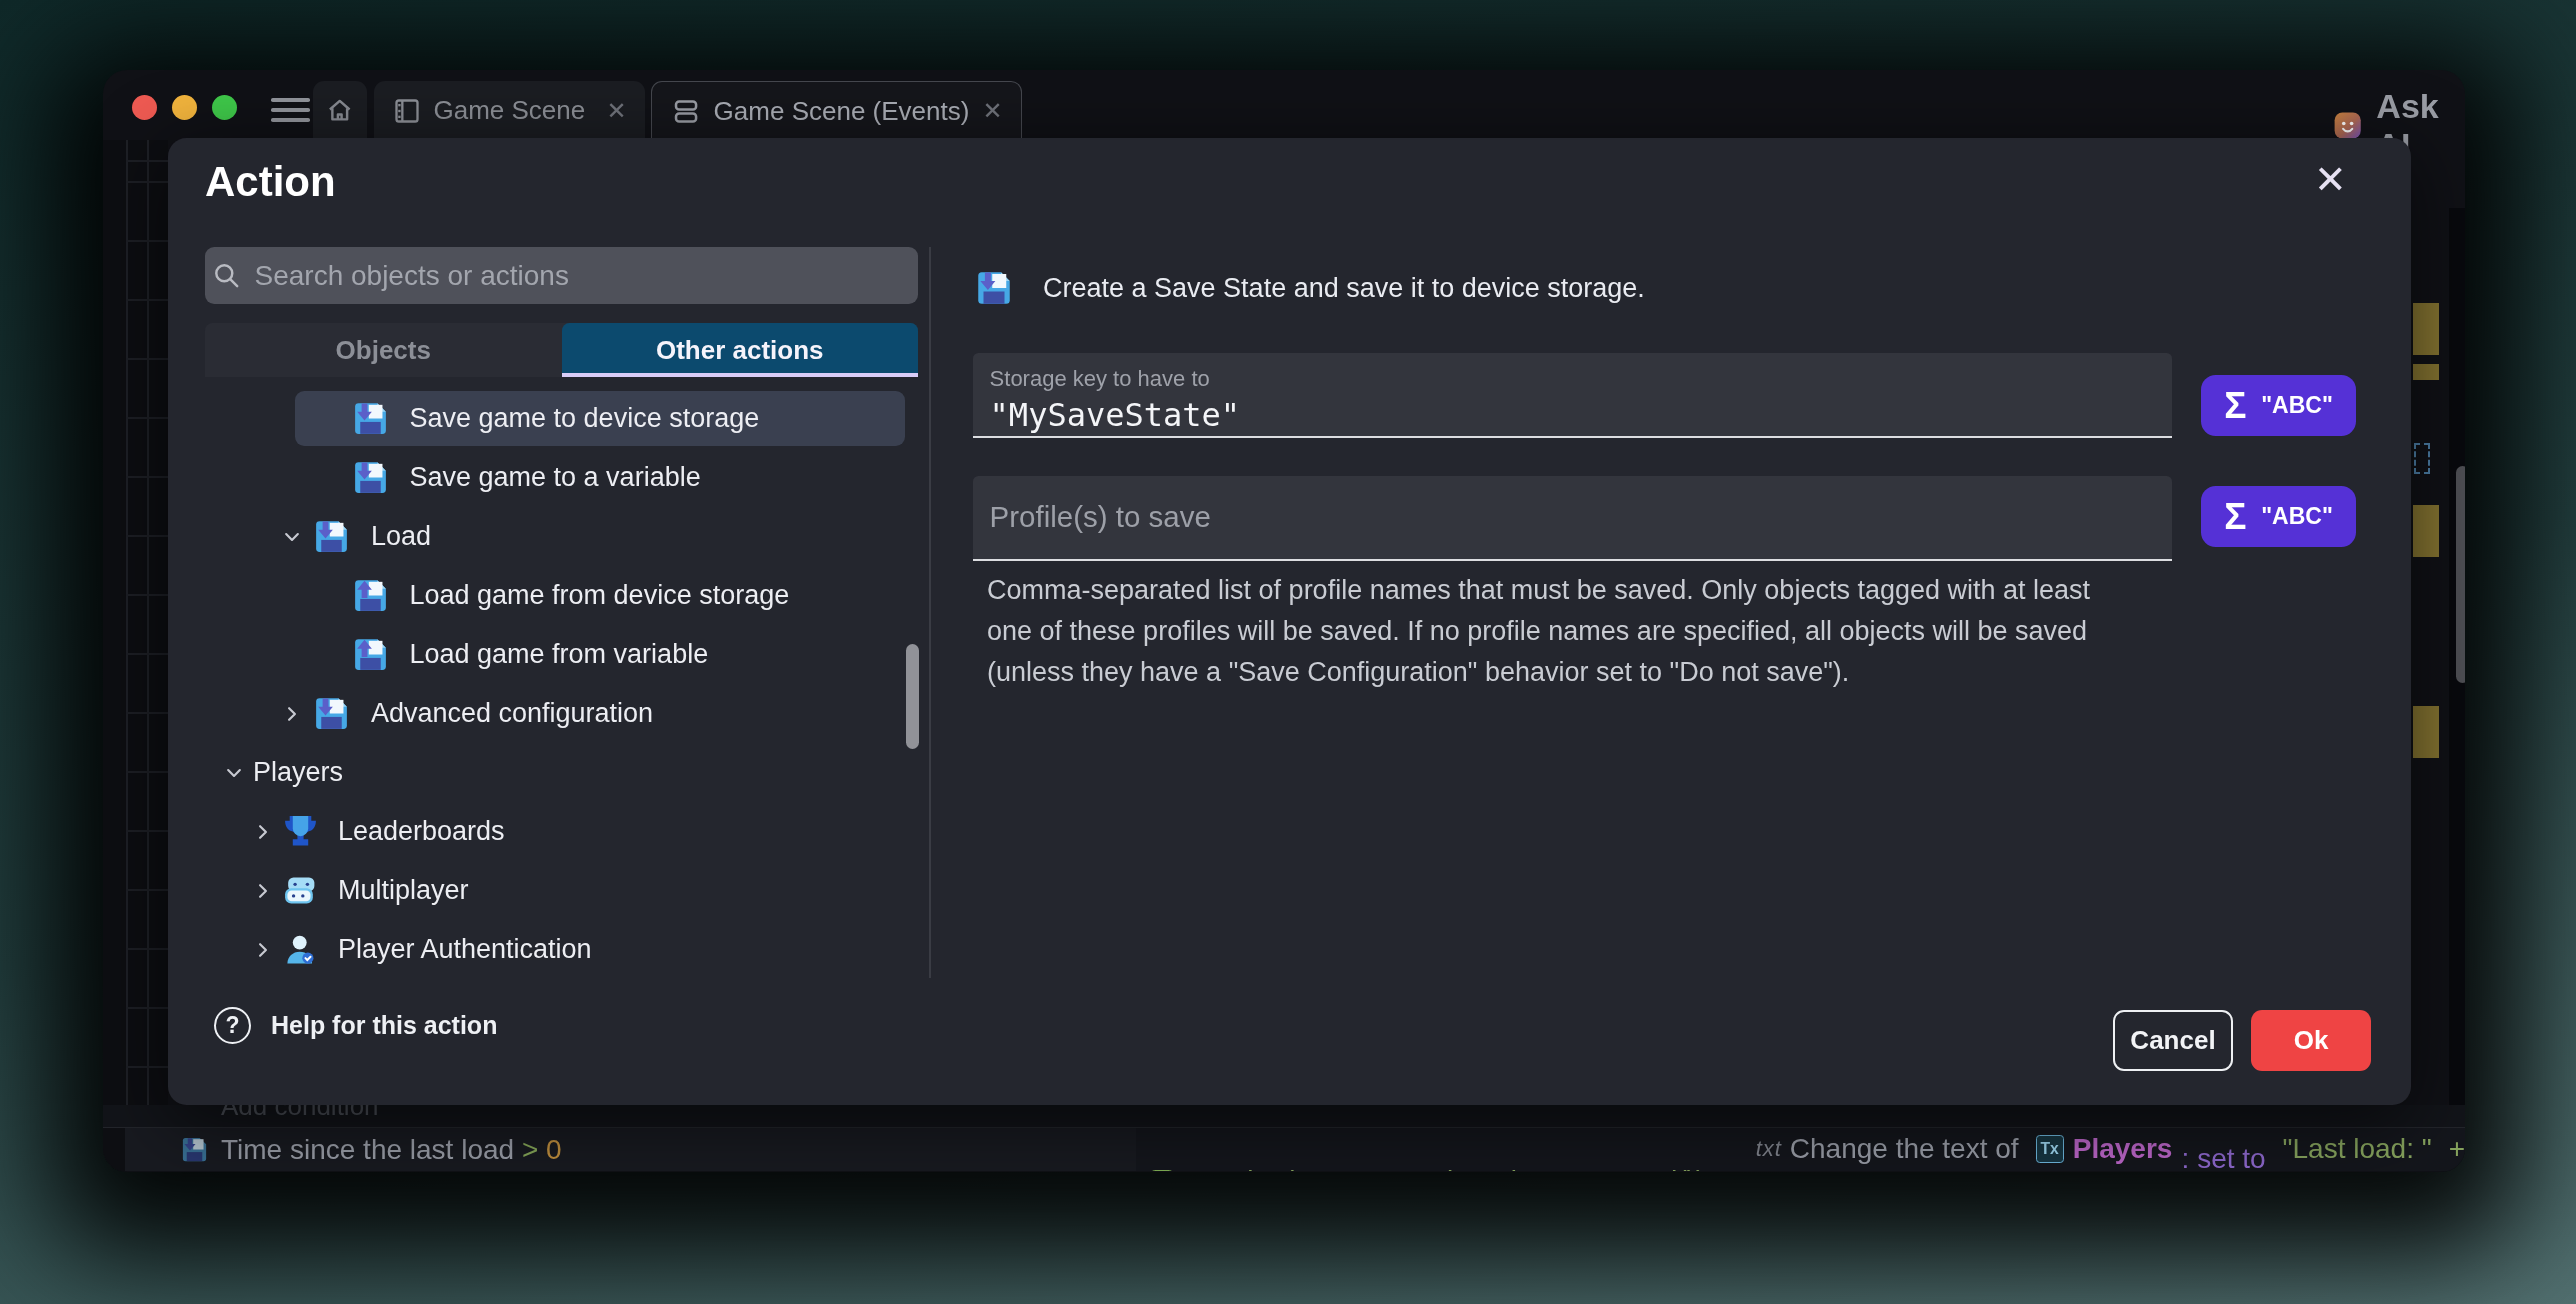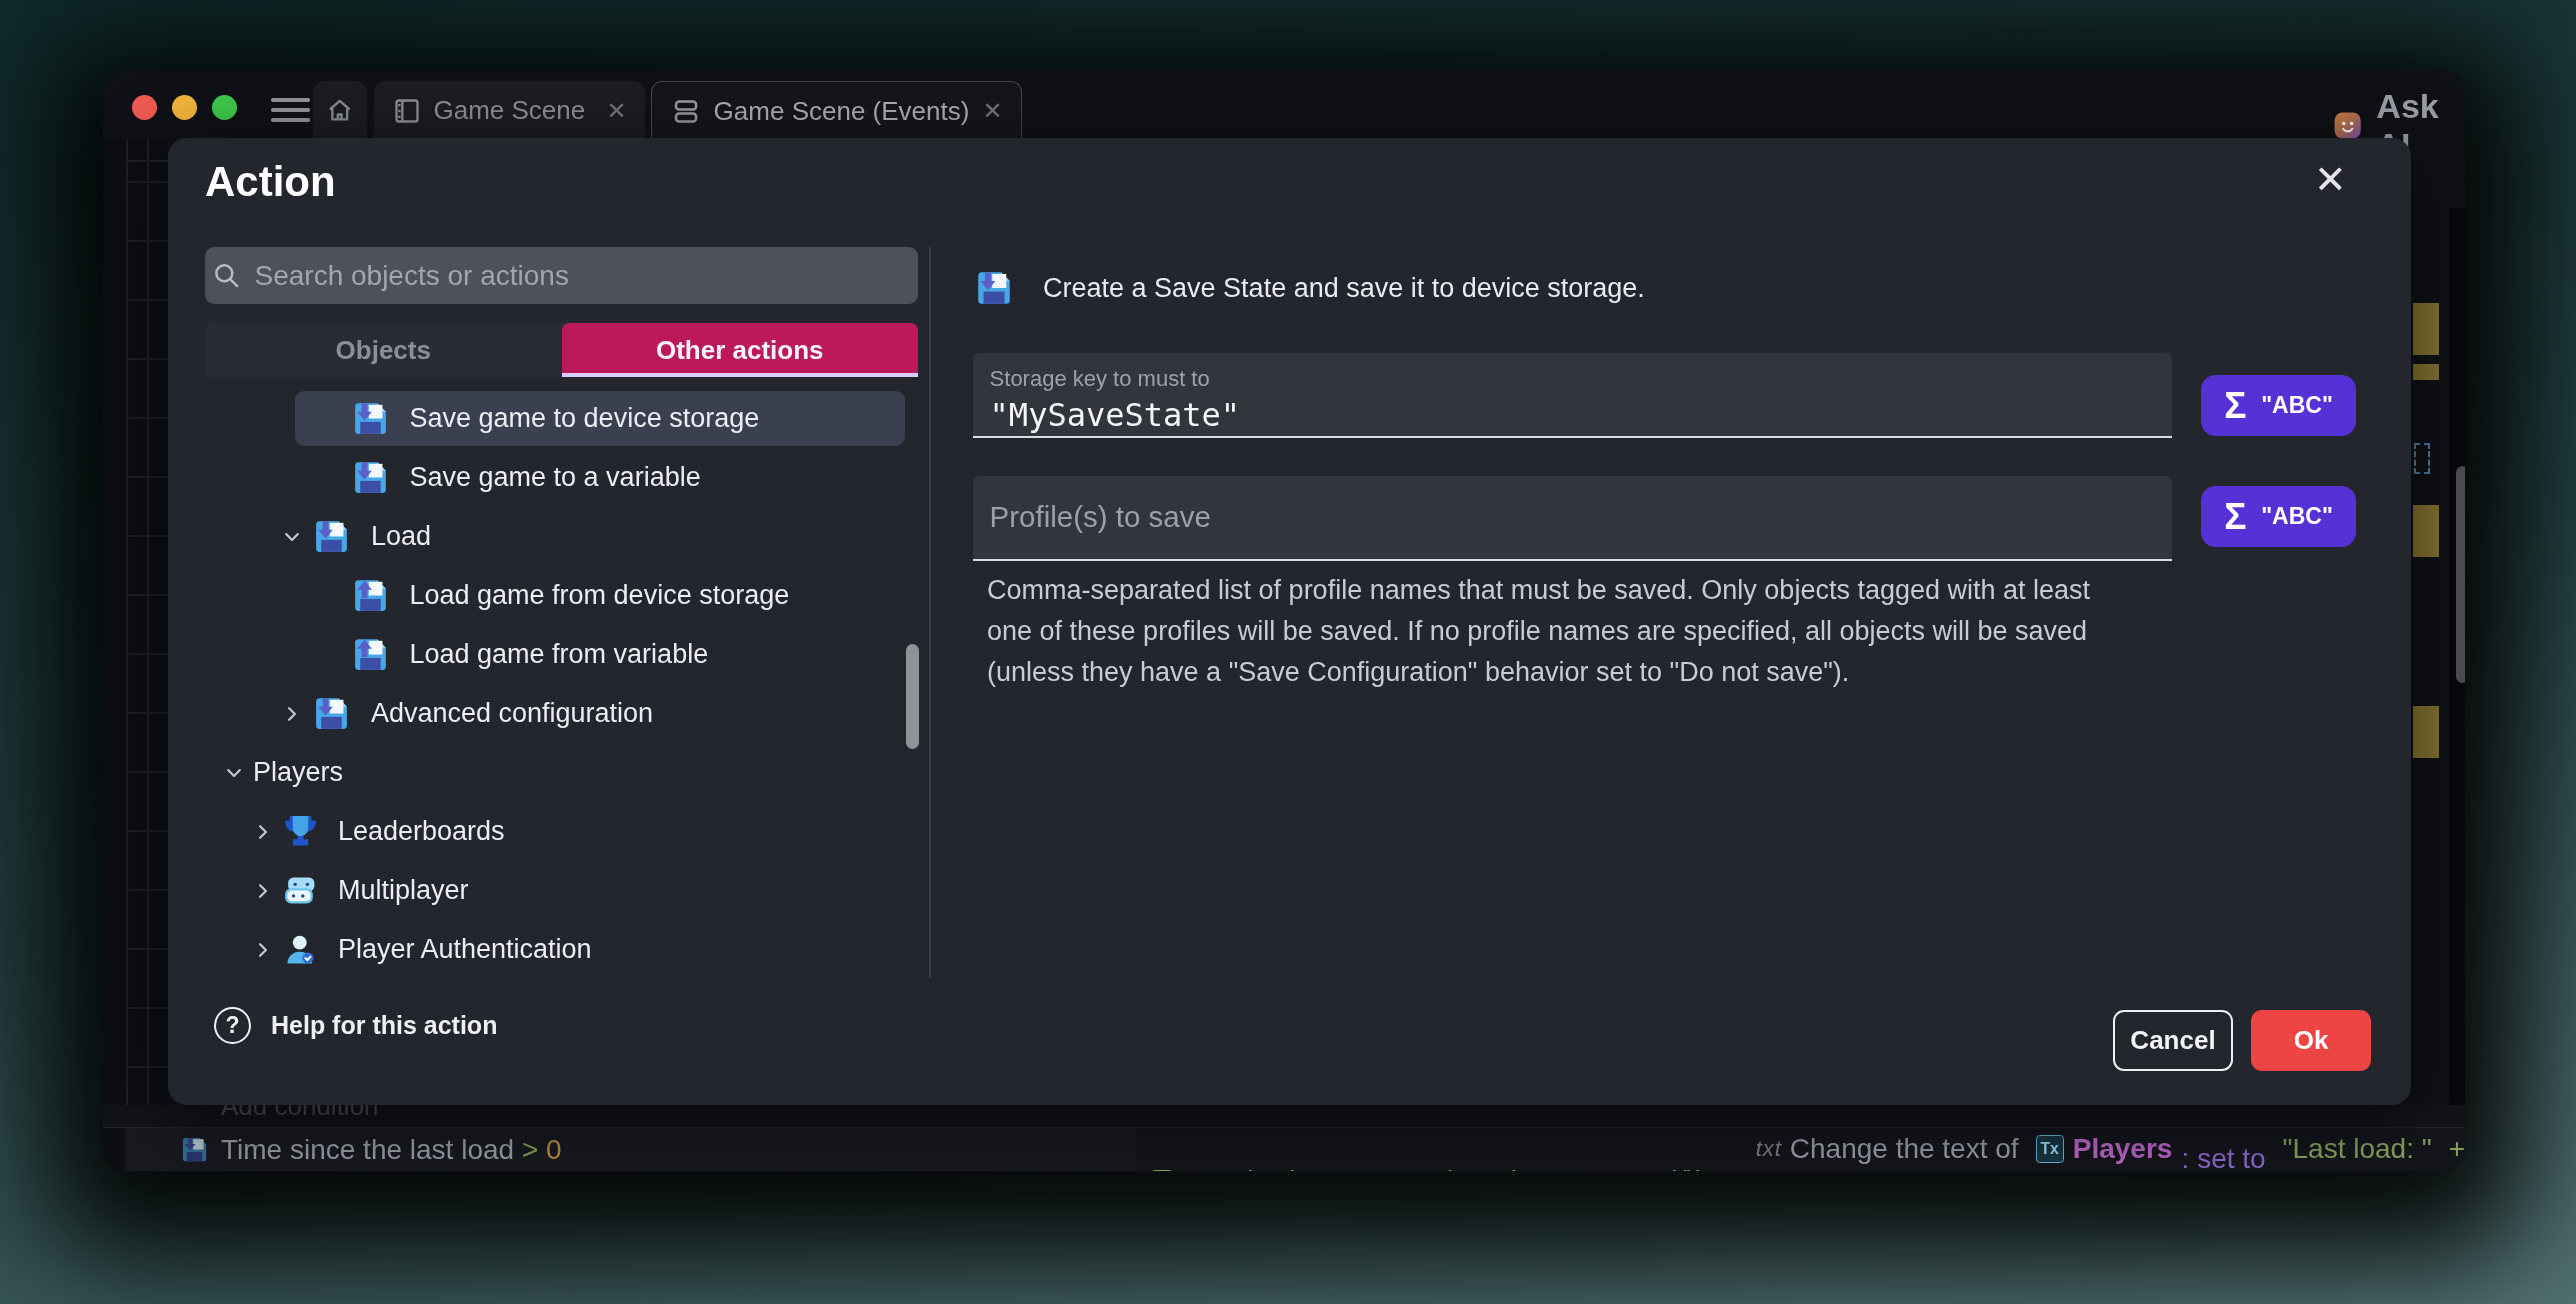"Other actions" .dlg-tab.active { background: #be185d -> #0c4a6e }
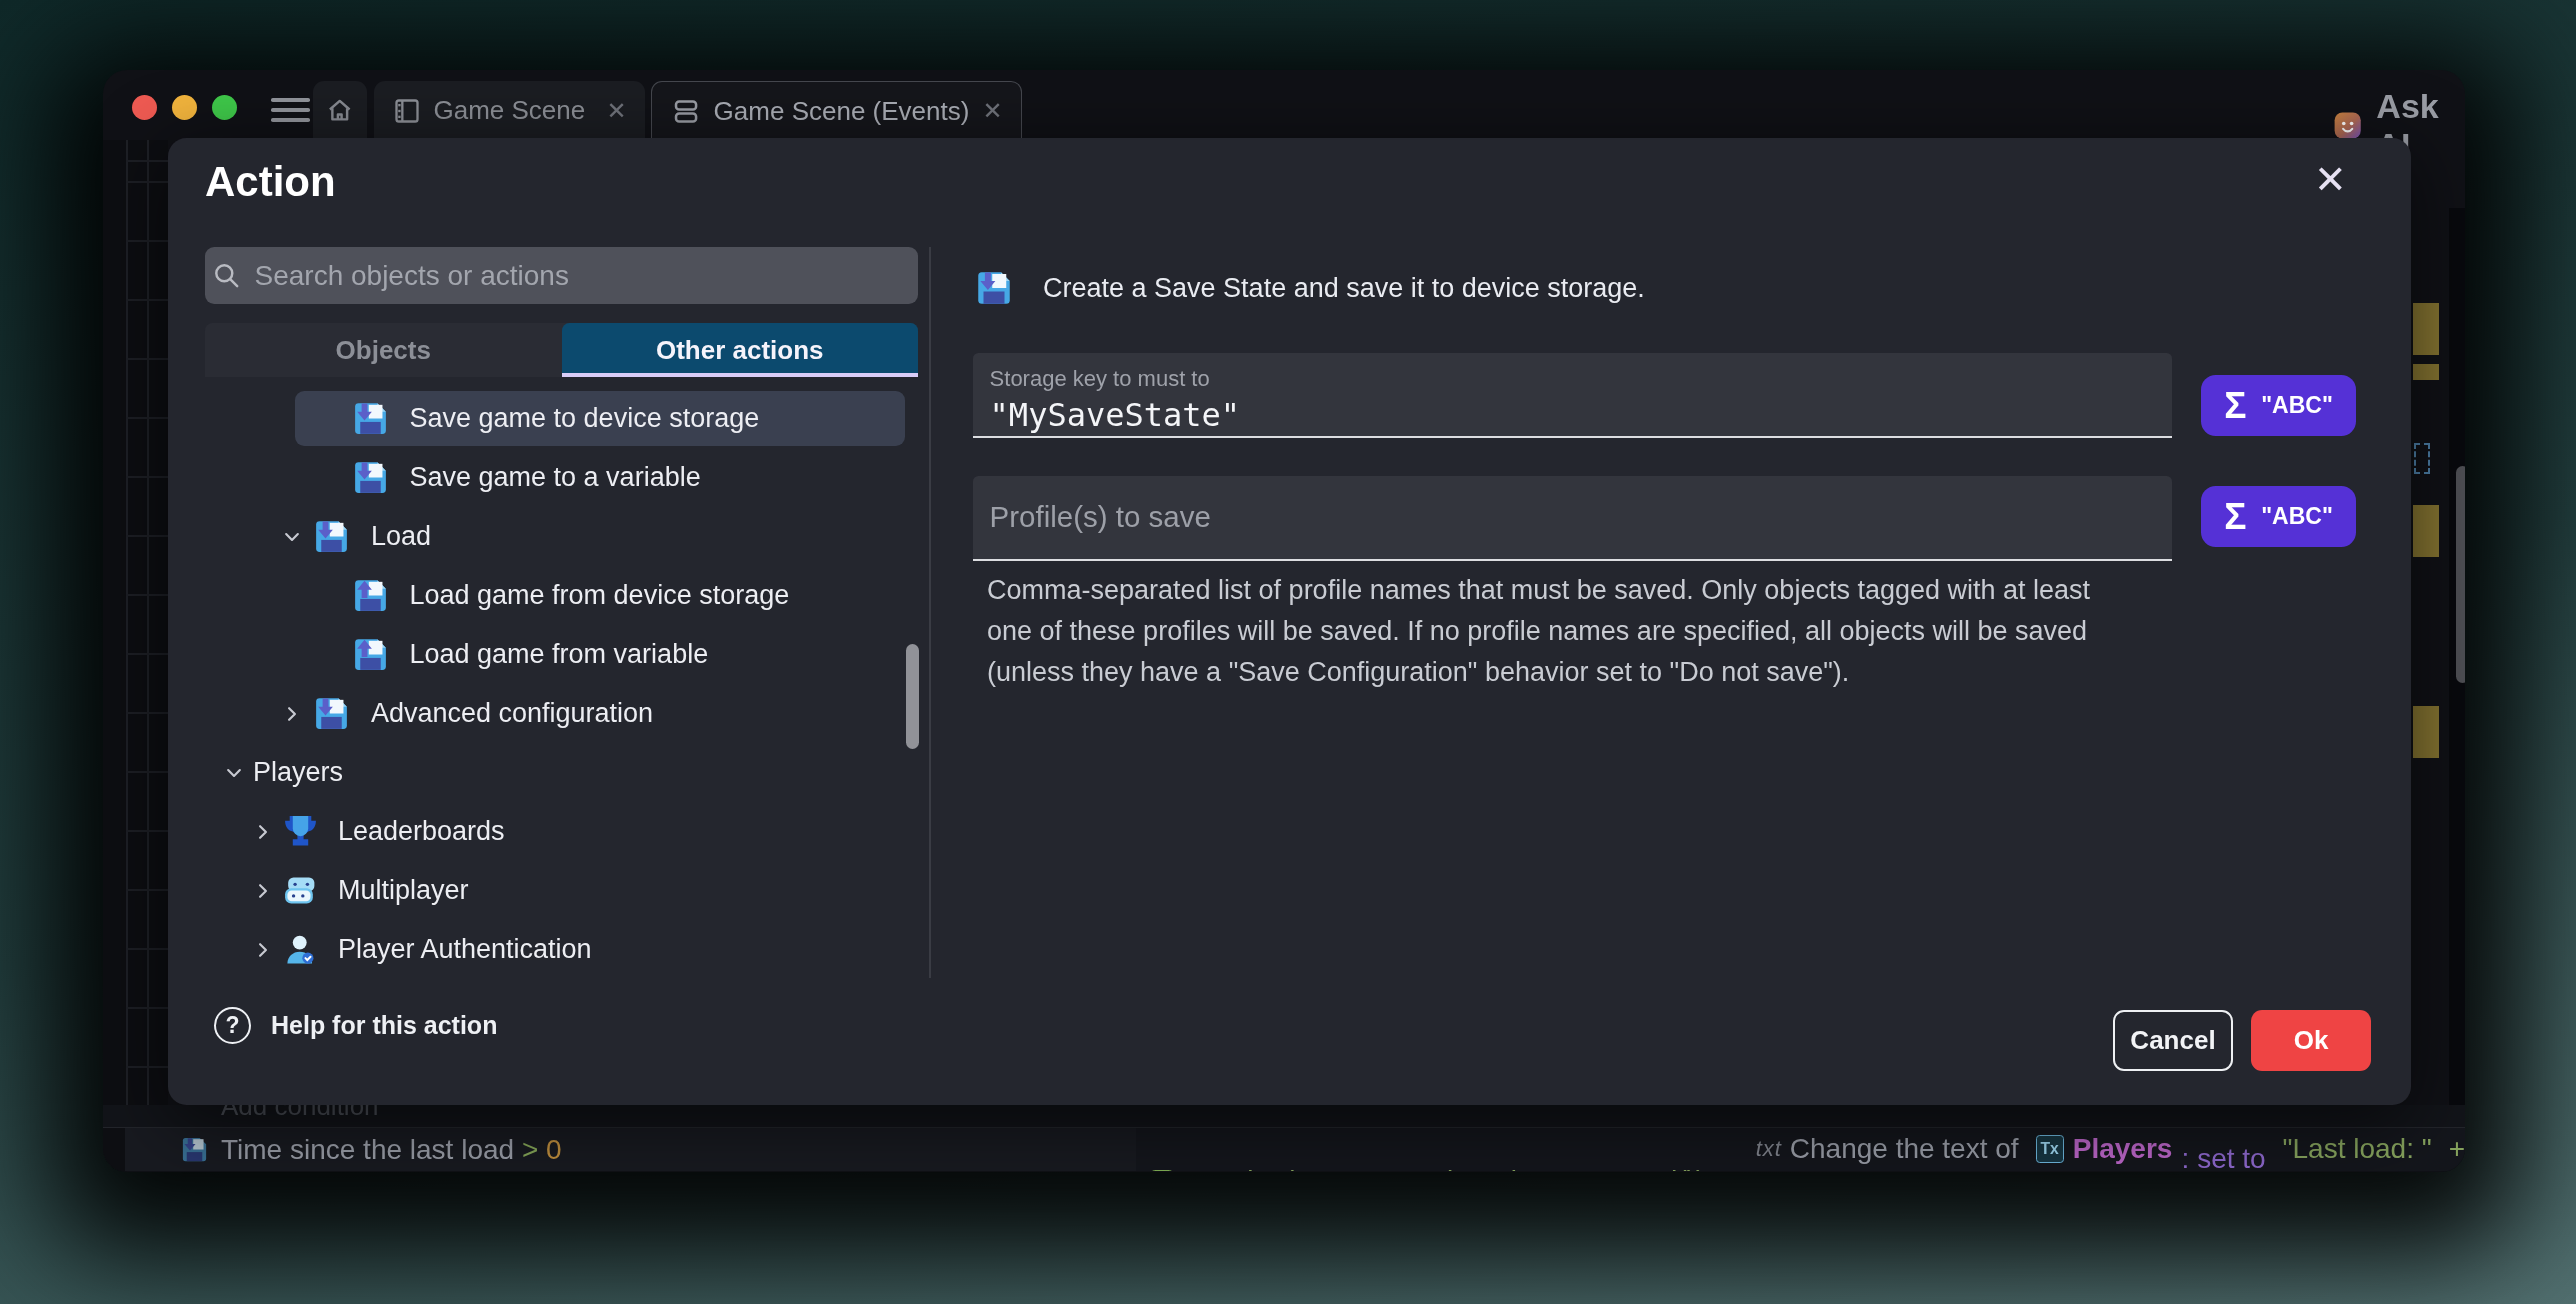"Storage key to must to" div.flabel { text: must -> have }
